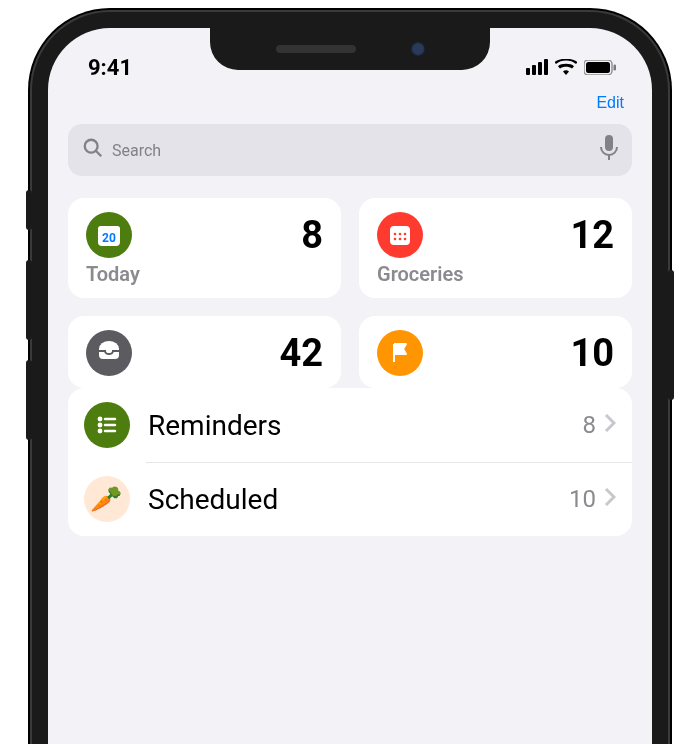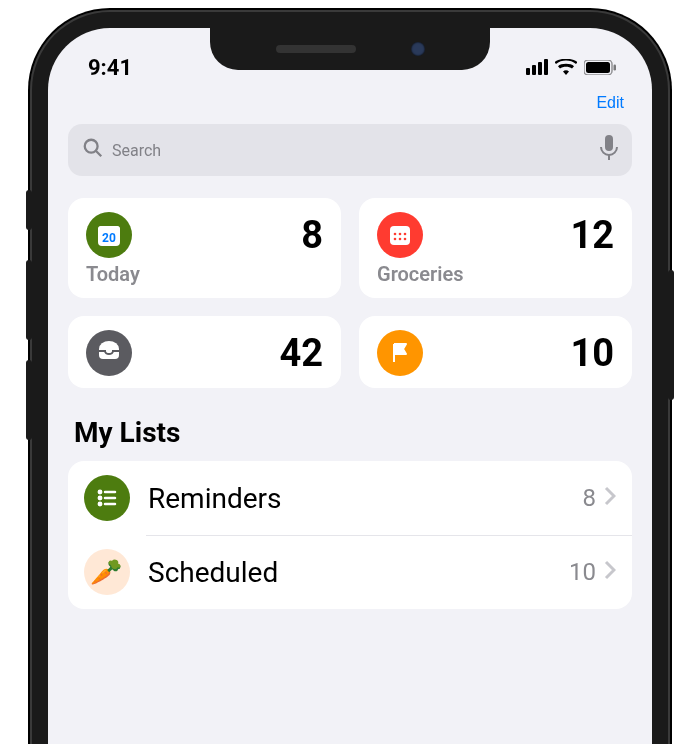"My Lists" div.section-header { html: <div>My Lists</div> -> none }
